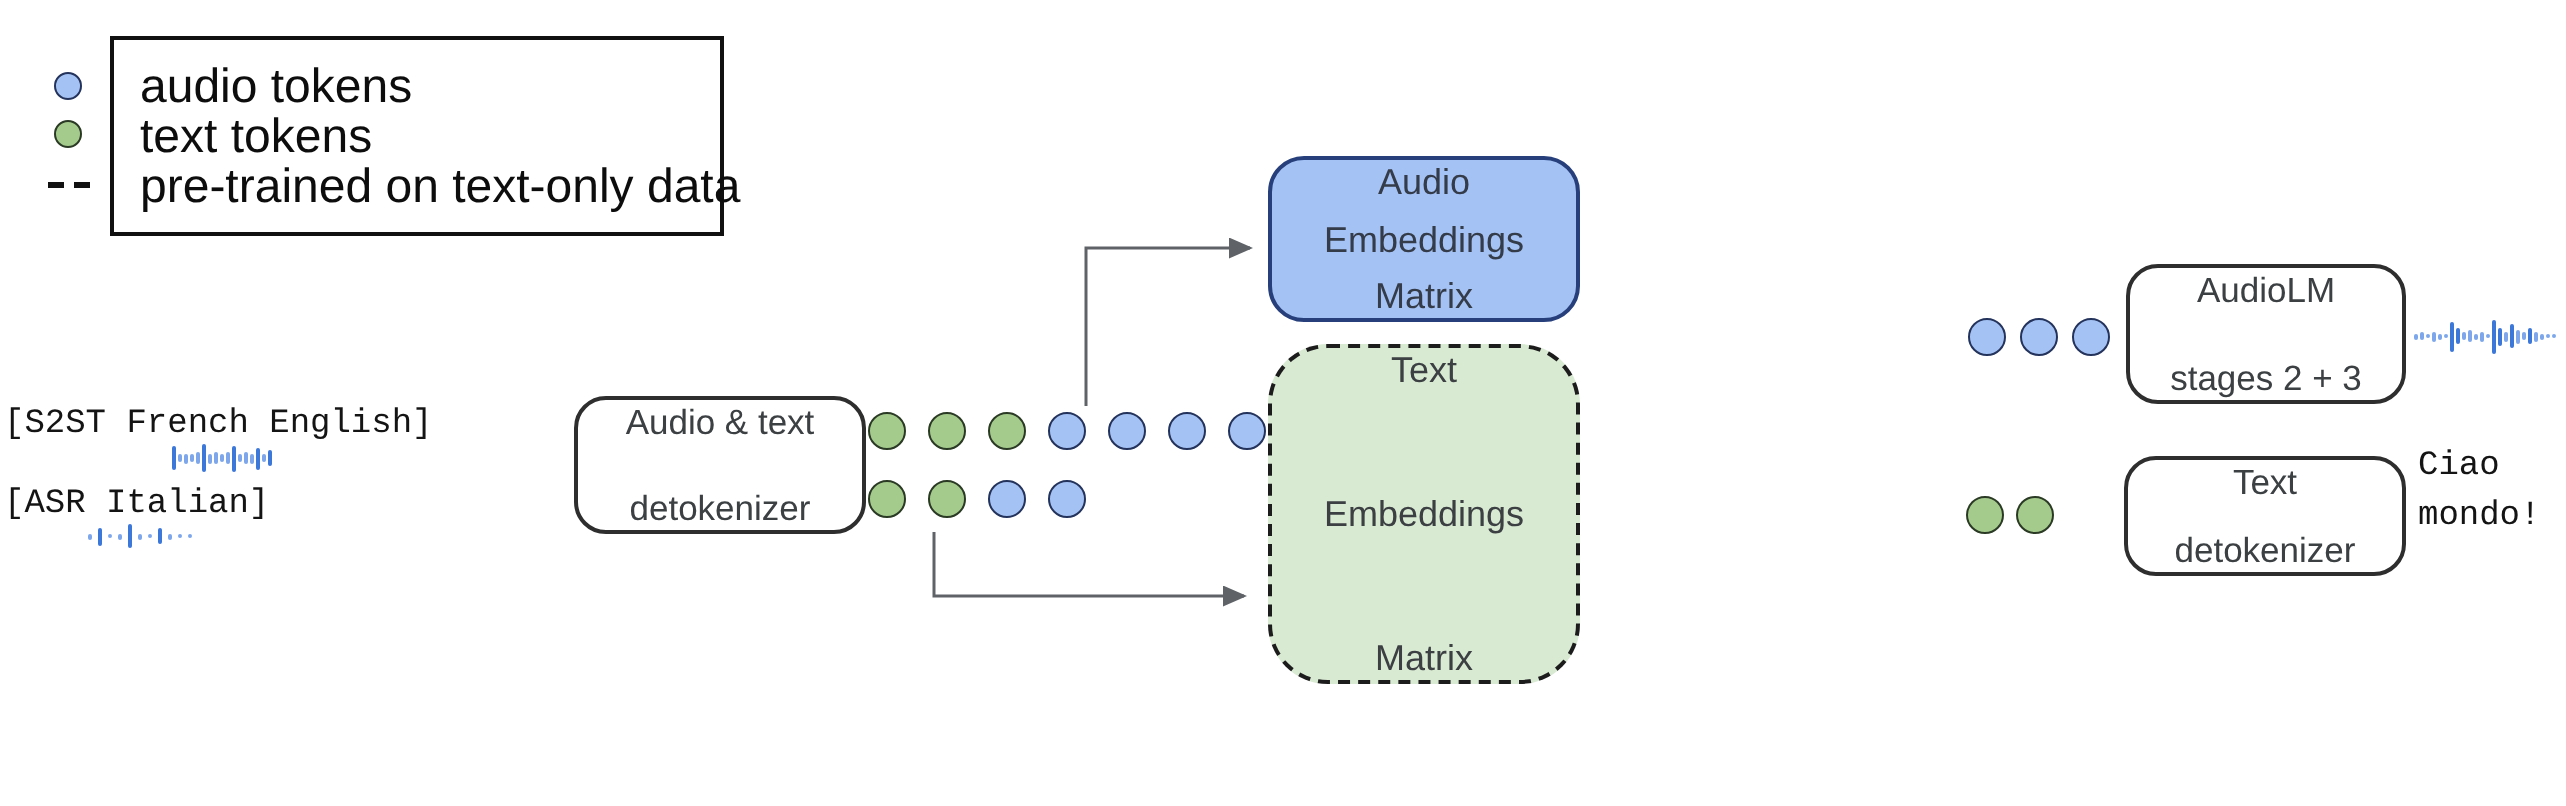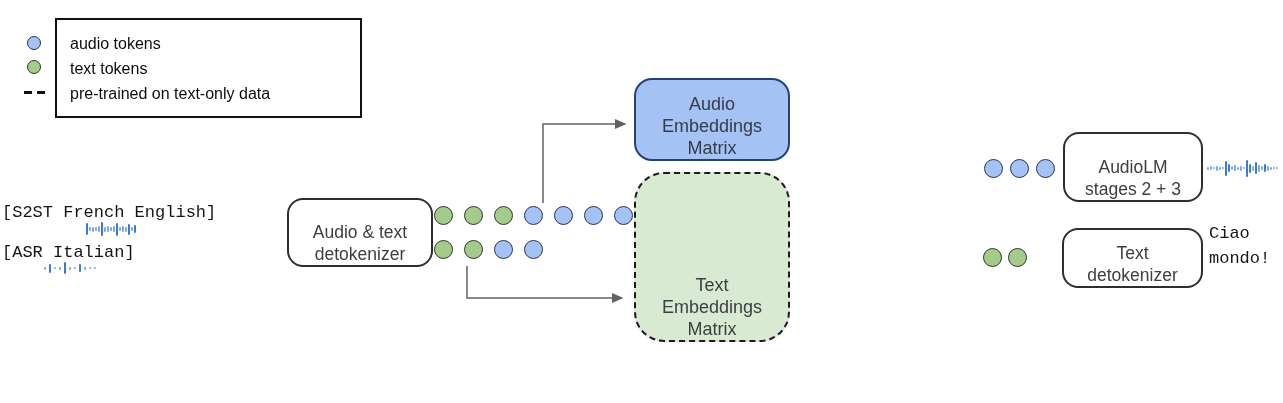"audio tokens" .legend-item { font-size: 16px -> 24px }
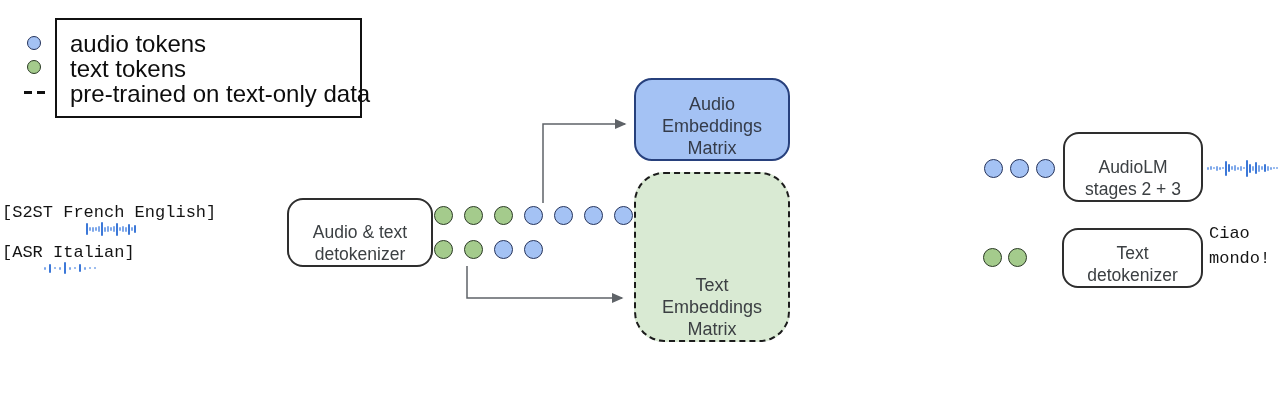"Audio" .box { justify-content: flex-end -> space-between }
